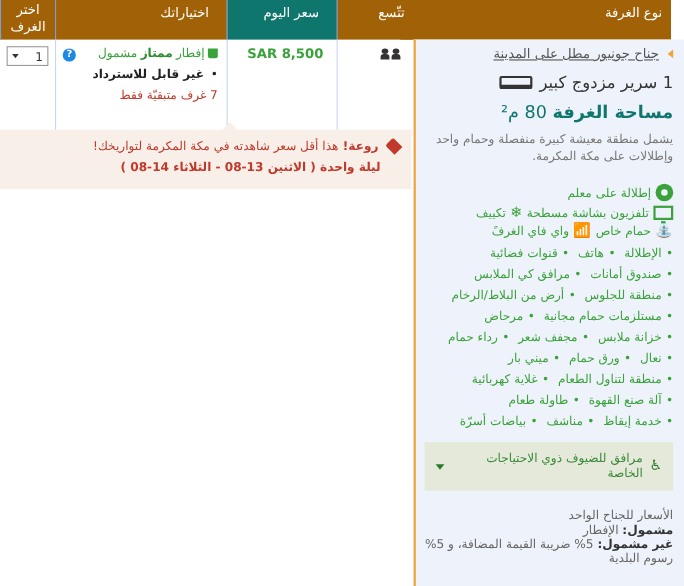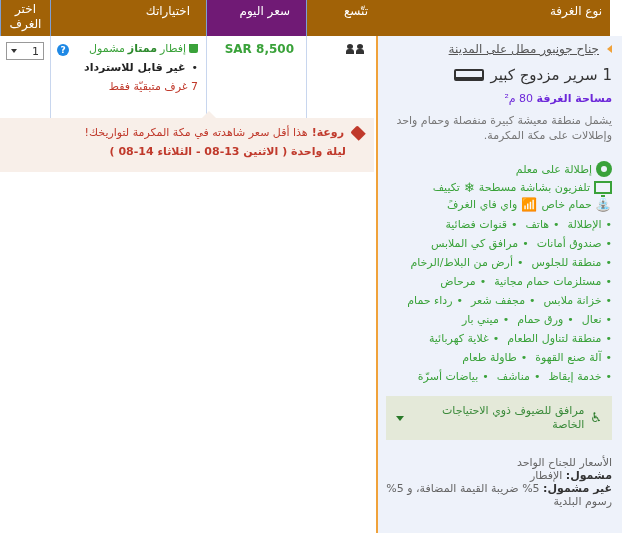"سعر اليوم" .hdr.dark { background: #701a75 -> #0f766e }
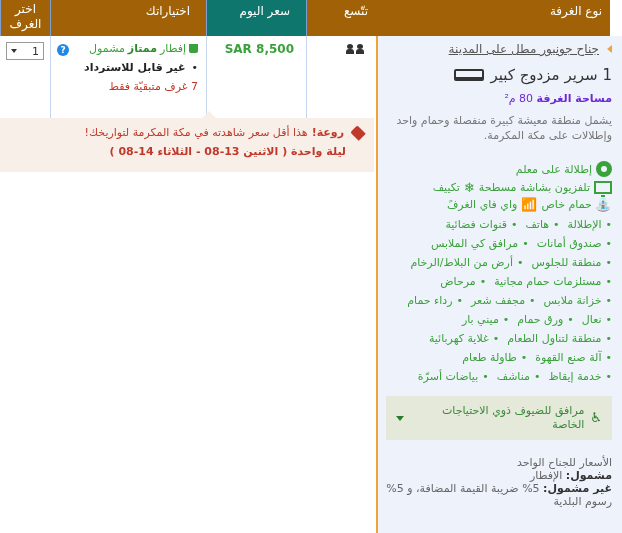"مساحة الغرفة 80 م²" .size-line { color: #6d28d9 -> #0f766e; font-size: 11px -> 16px }
